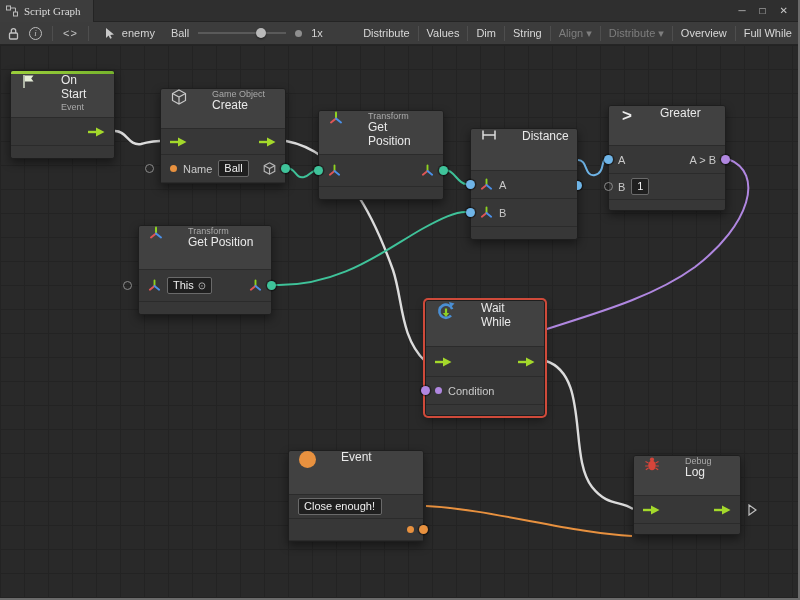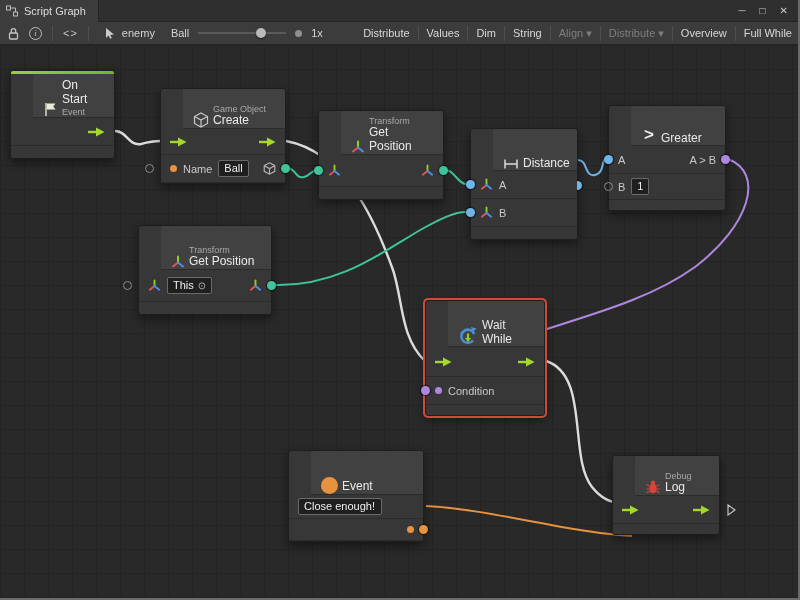"Script Graph" .tab { font-family: none -> Liberation Serif, serif }
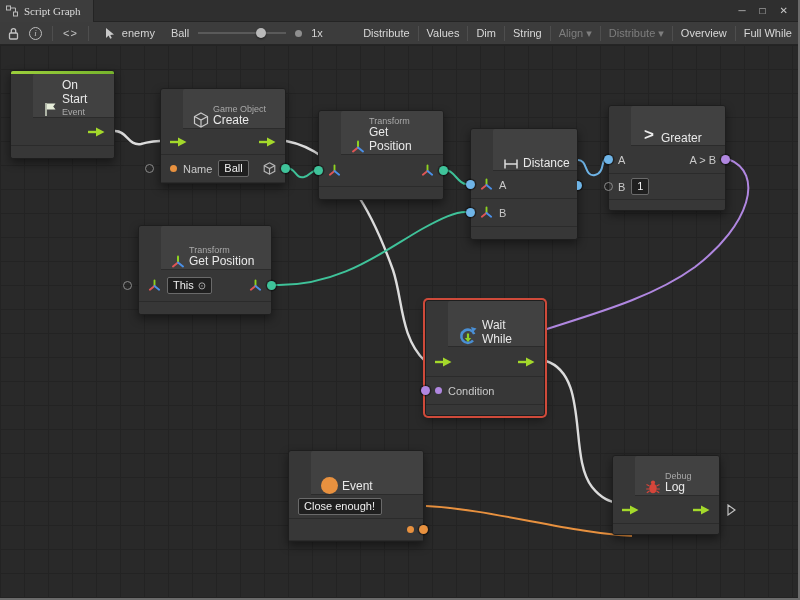"On Start" .nhead { align-items: flex-end -> flex-start; gap: 4px -> 25px; margin-left: 22px -> none }
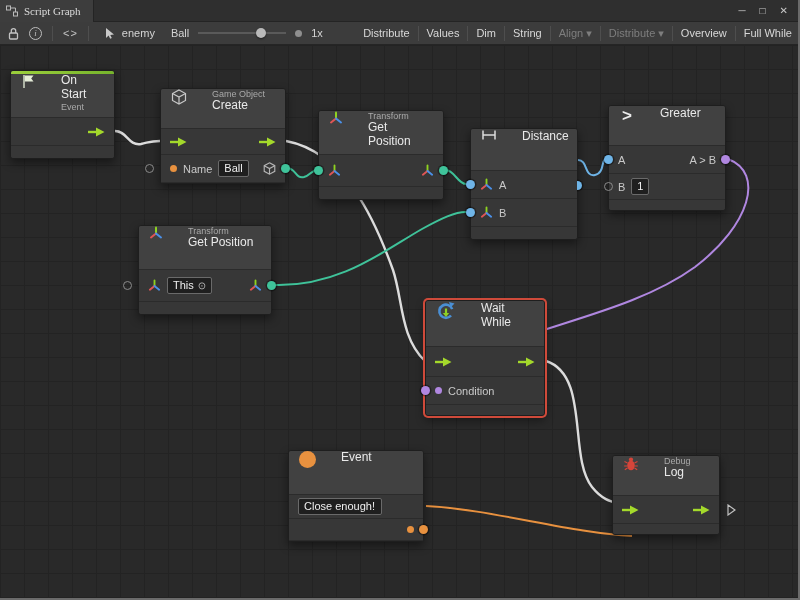"Debug" div.node { left: 612px -> 633px }
